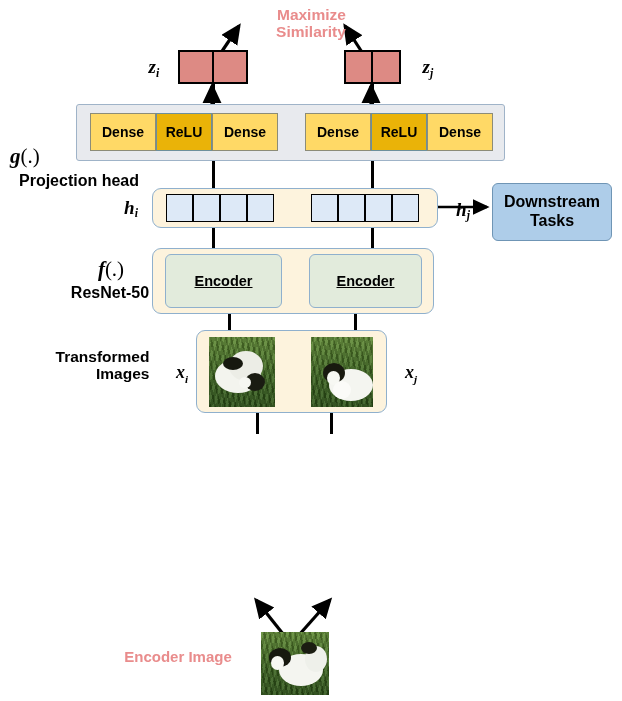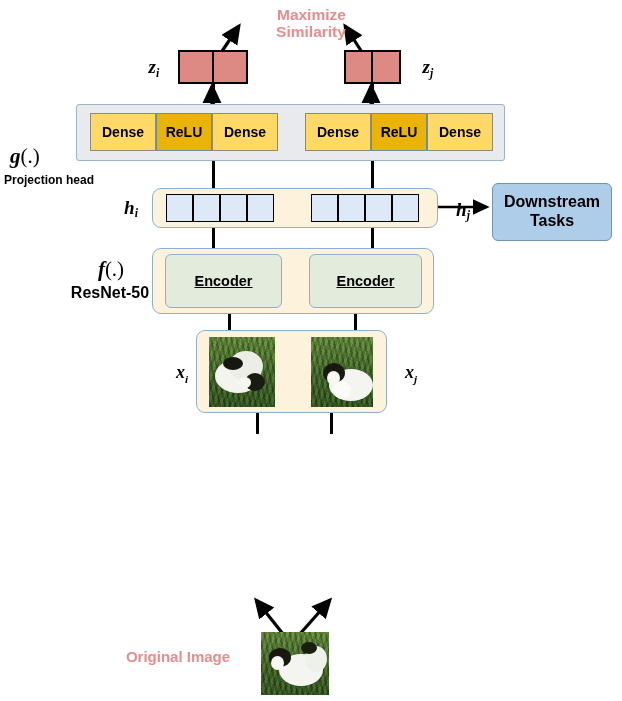"Projection head" div.lbl { font-size: 12px -> 16px; left: 4px -> 19px }
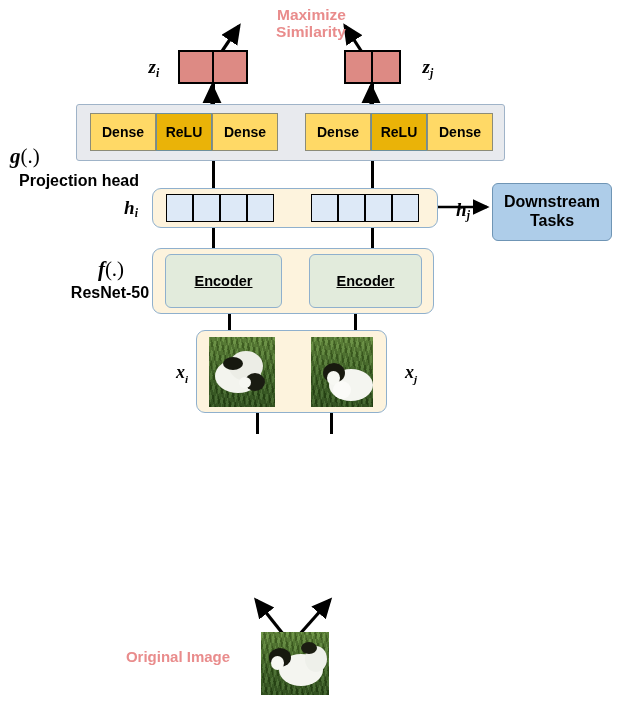"Transformed" div.lbl { html: none -> <div>Transformed Images</div> }
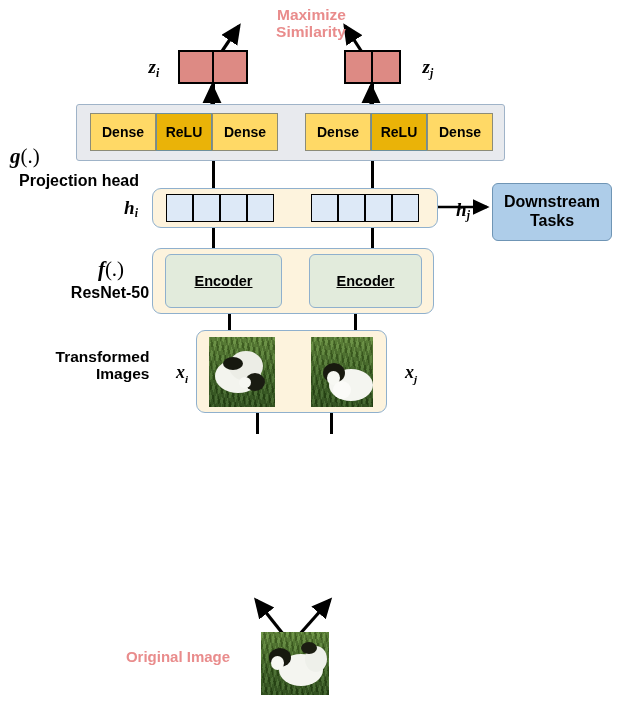"Original Image" div.lbl { text: Original -> Encoder }
